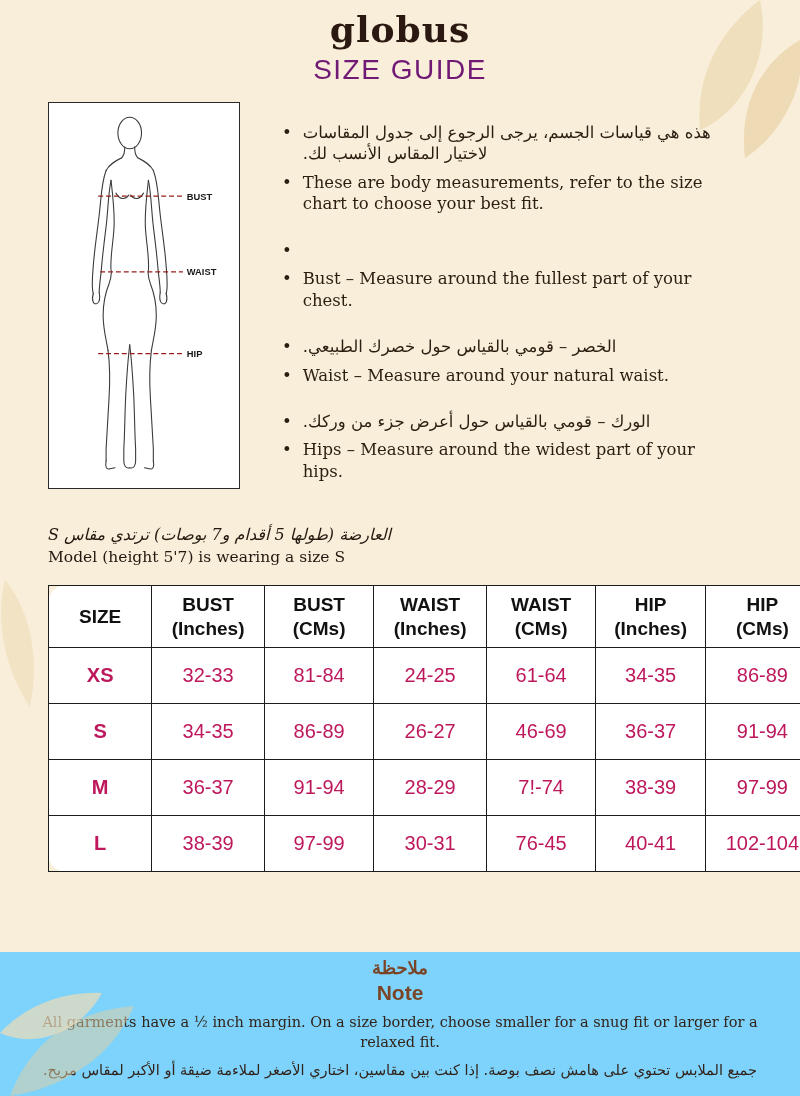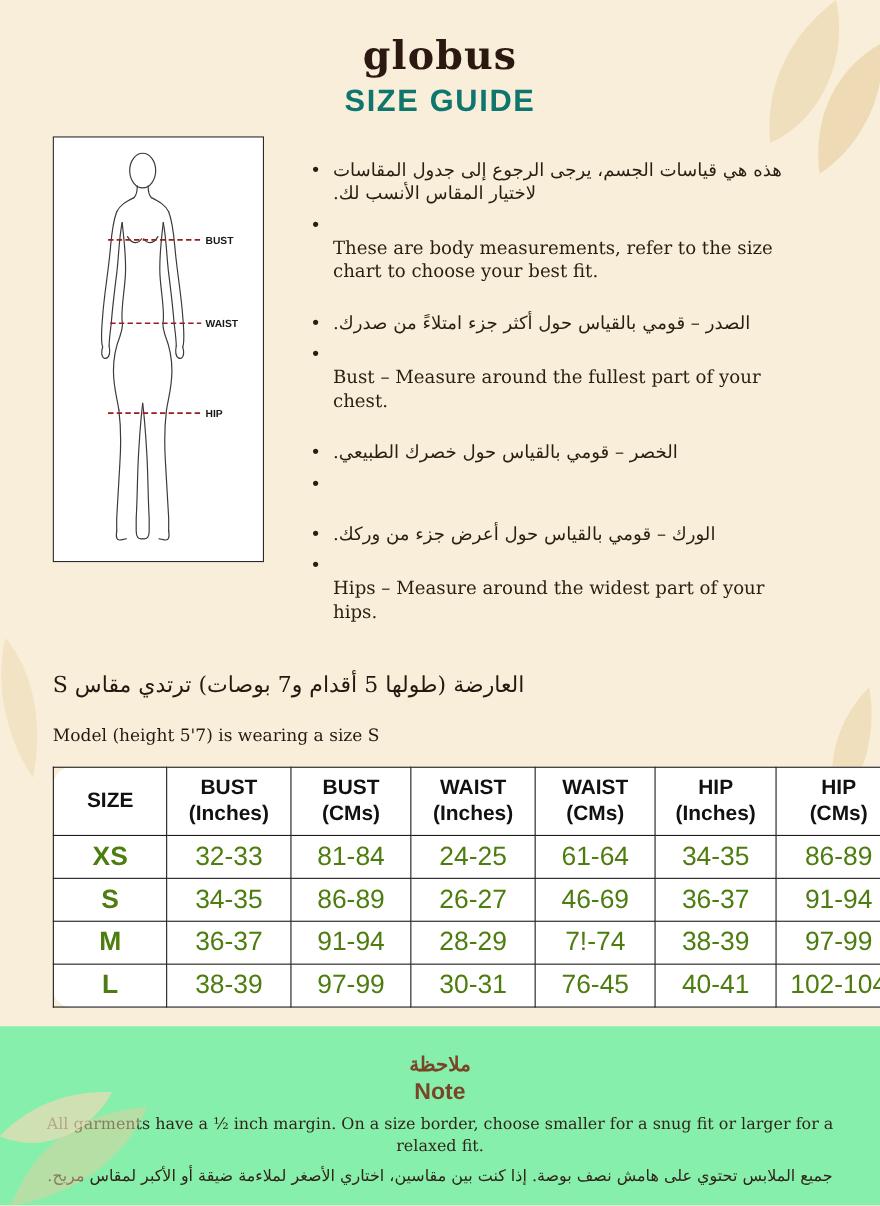"globus" .header { padding-top: 30px -> 8px }
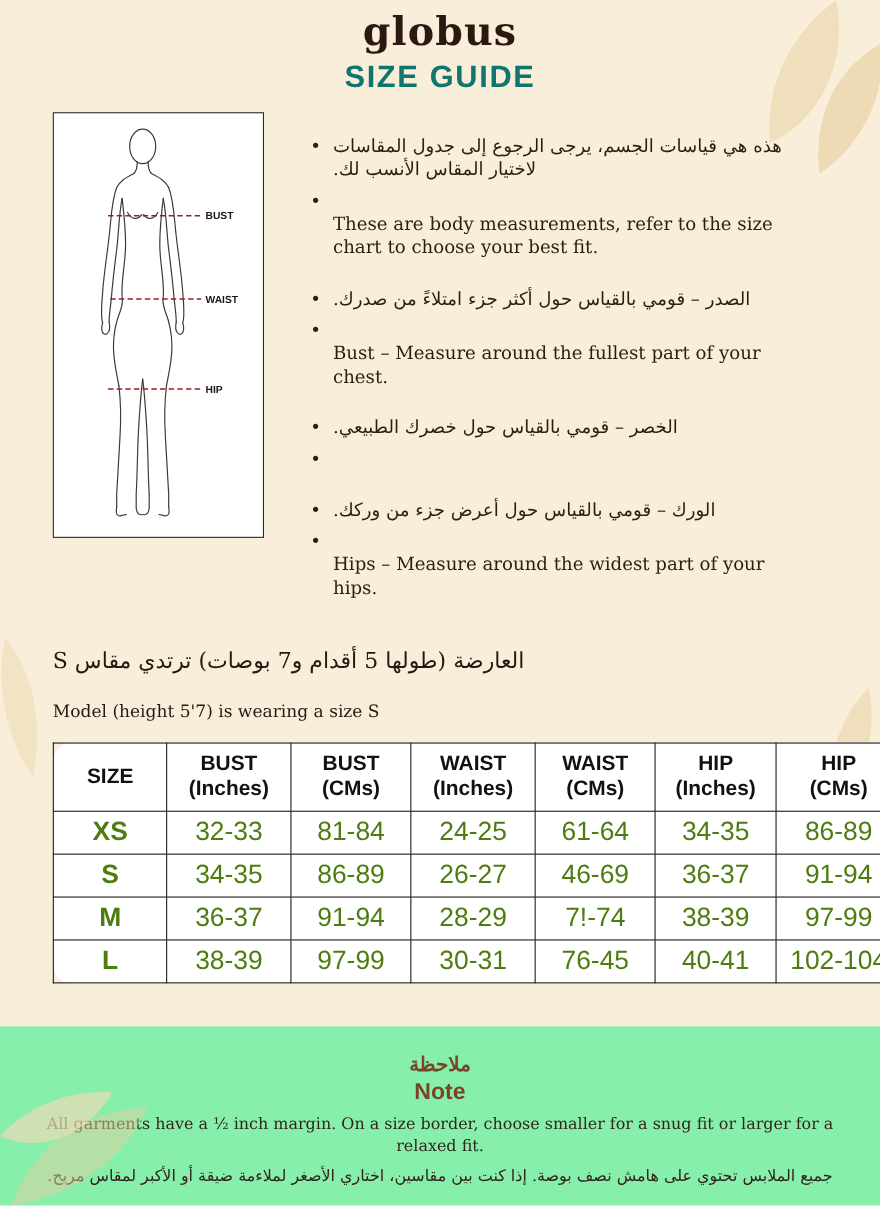"SIZE GUIDE" .title { color: #0f766e -> #701a75; font-weight: 700 -> 400 }
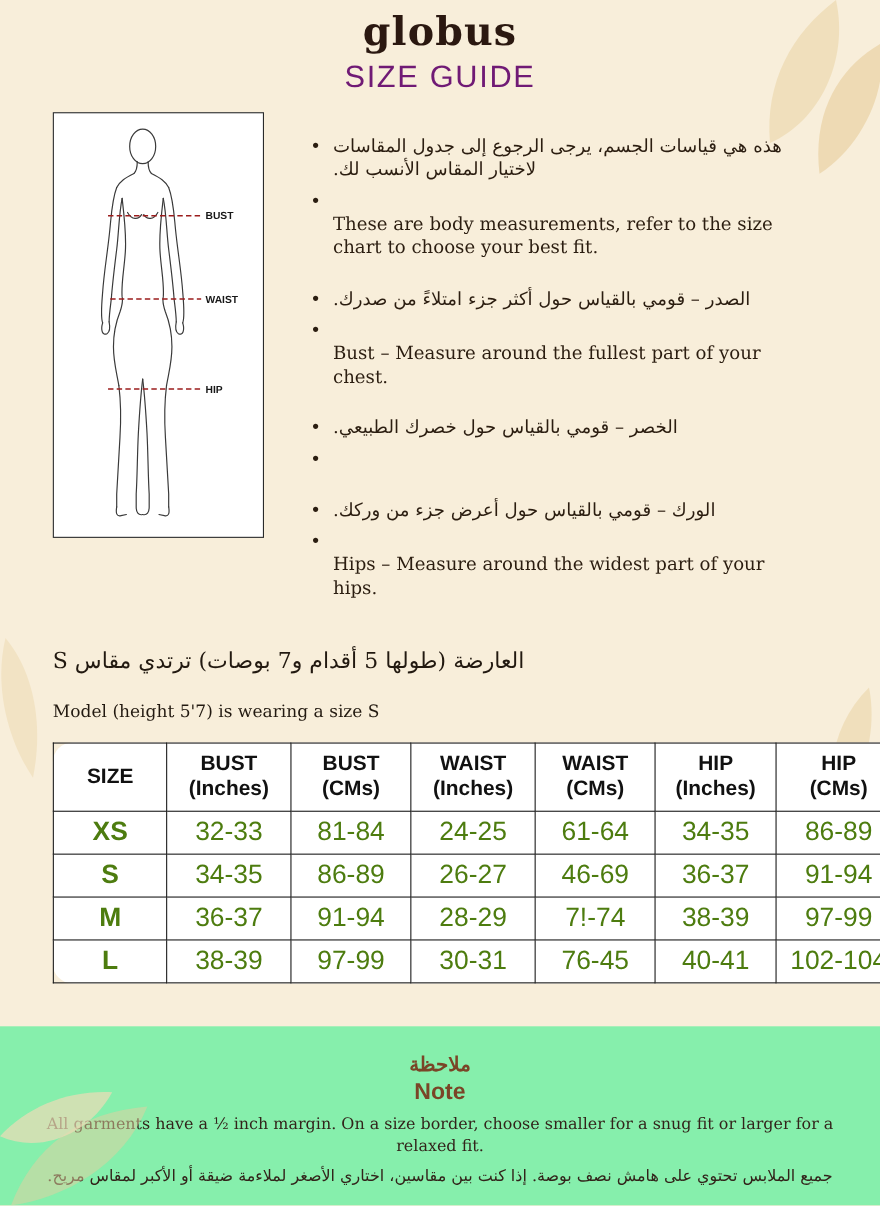"These are body measurements, refer" .txt-en { margin-top: 21px -> none }
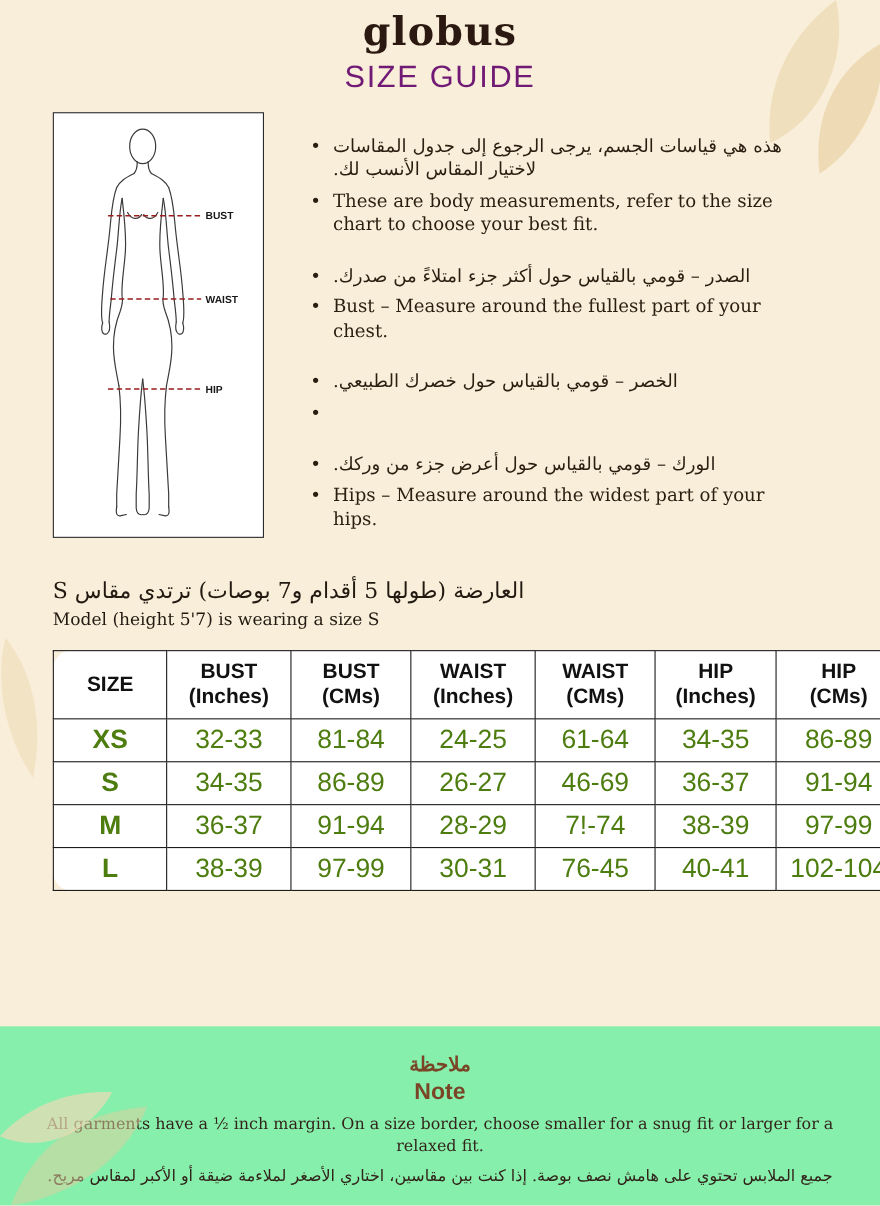"الصدر – قومي بالقياس حول" span.txt-ar { html: <span>الصدر – قومي بالقياس حول أكثر جزء امتلاءً من صدرك.</span> -> none }
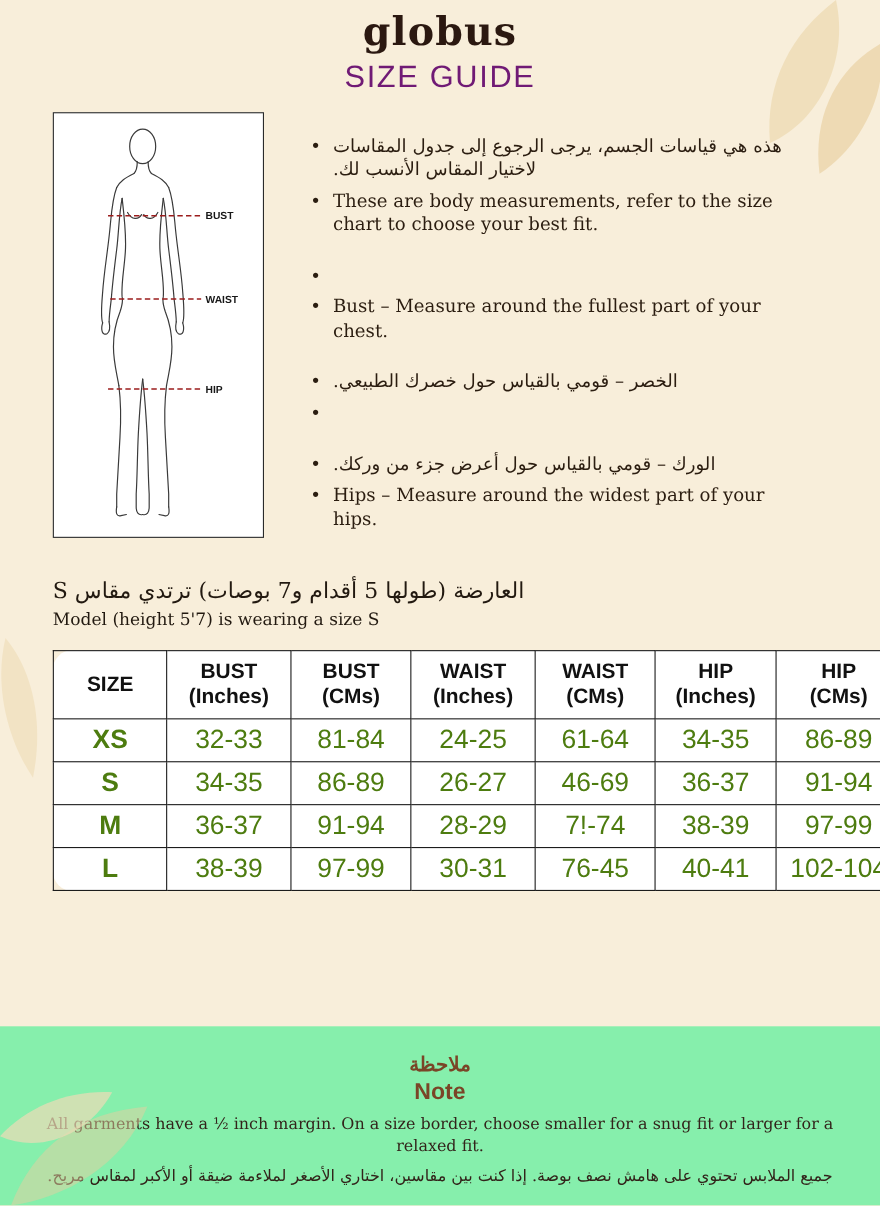"Waist – Measure around your" span.txt-en { html: none -> <span>Waist – Measure around your natural waist.</span> }
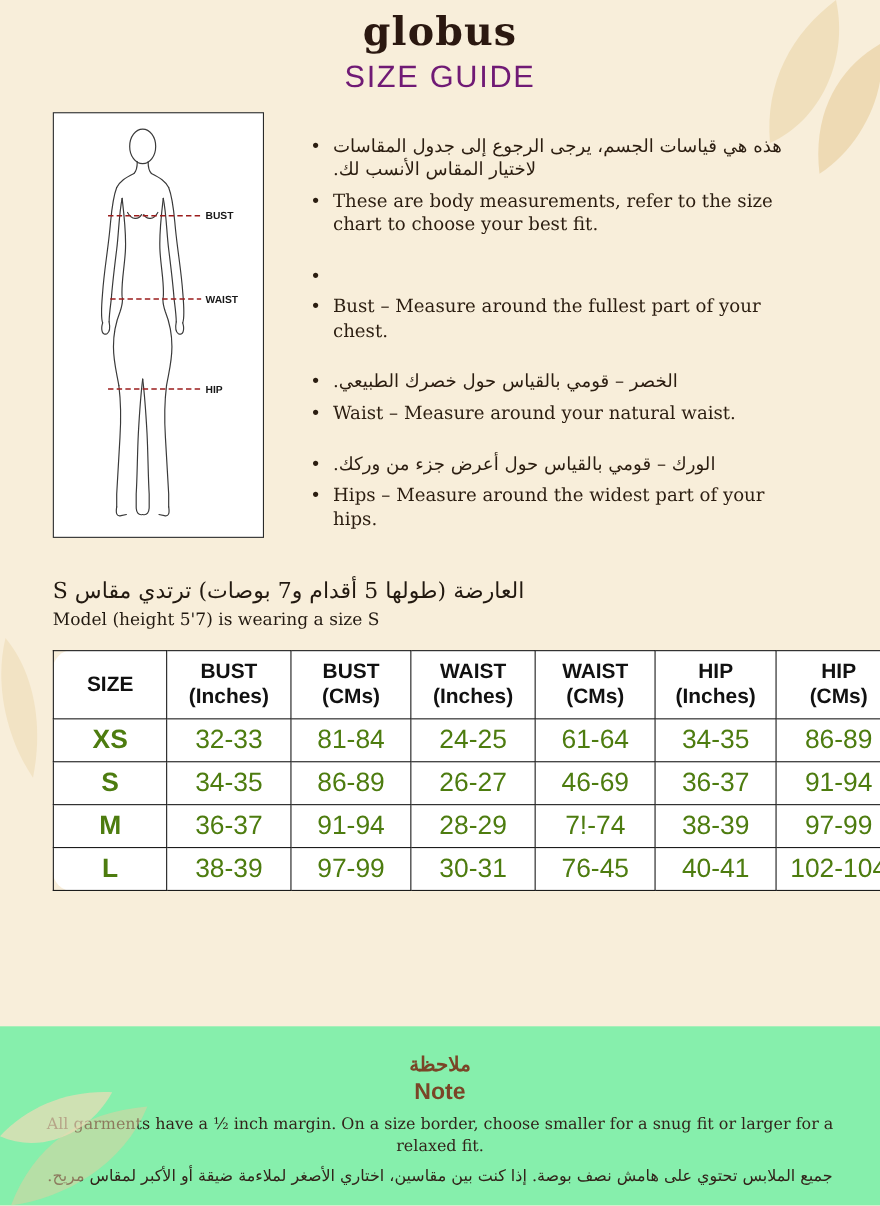"العارضة (طولها 5 أقدام و7" .model-note .txt-ar { font-size: 20px -> 16px; font-style: none -> italic }
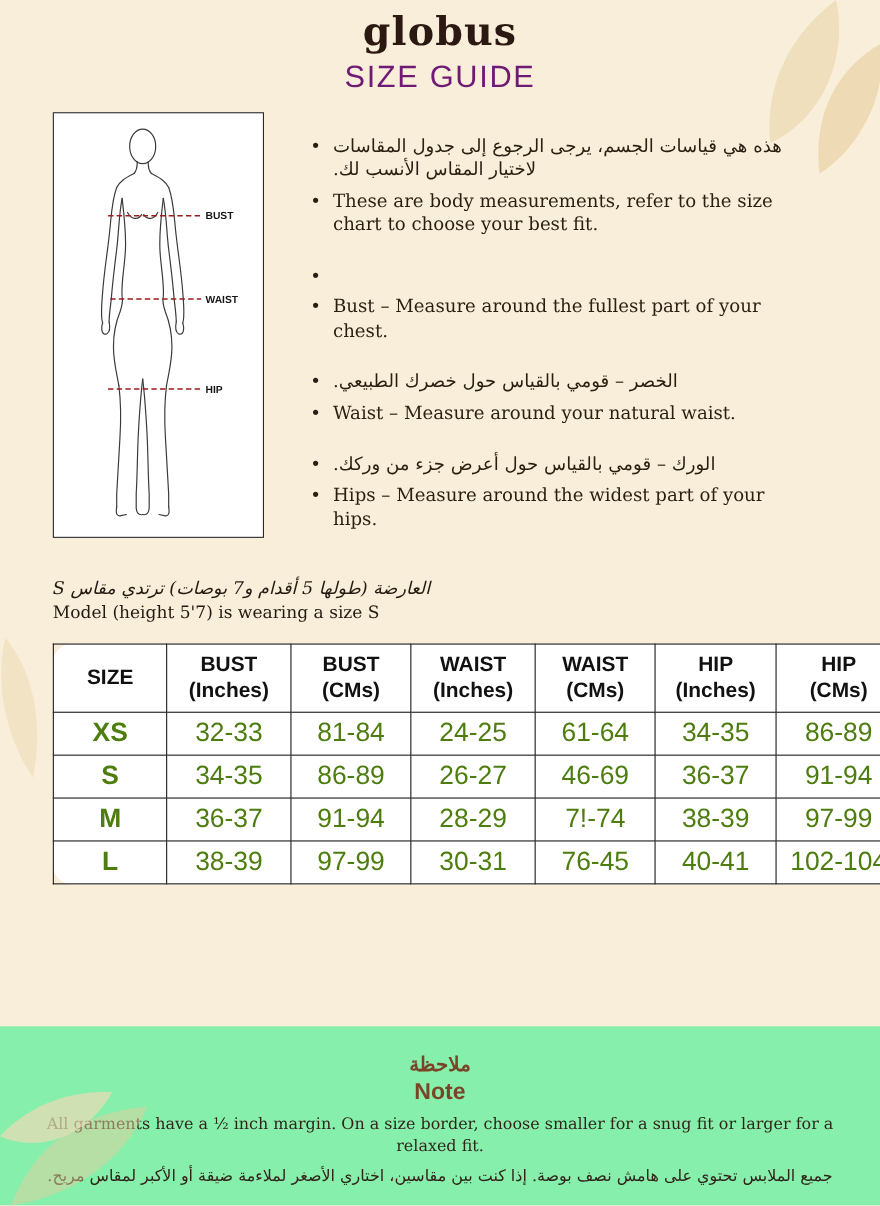"XS" td { color: #4d7c0f -> #be185d; font-size: 24px -> 20px; padding: 5px 3px -> 16px 3px }
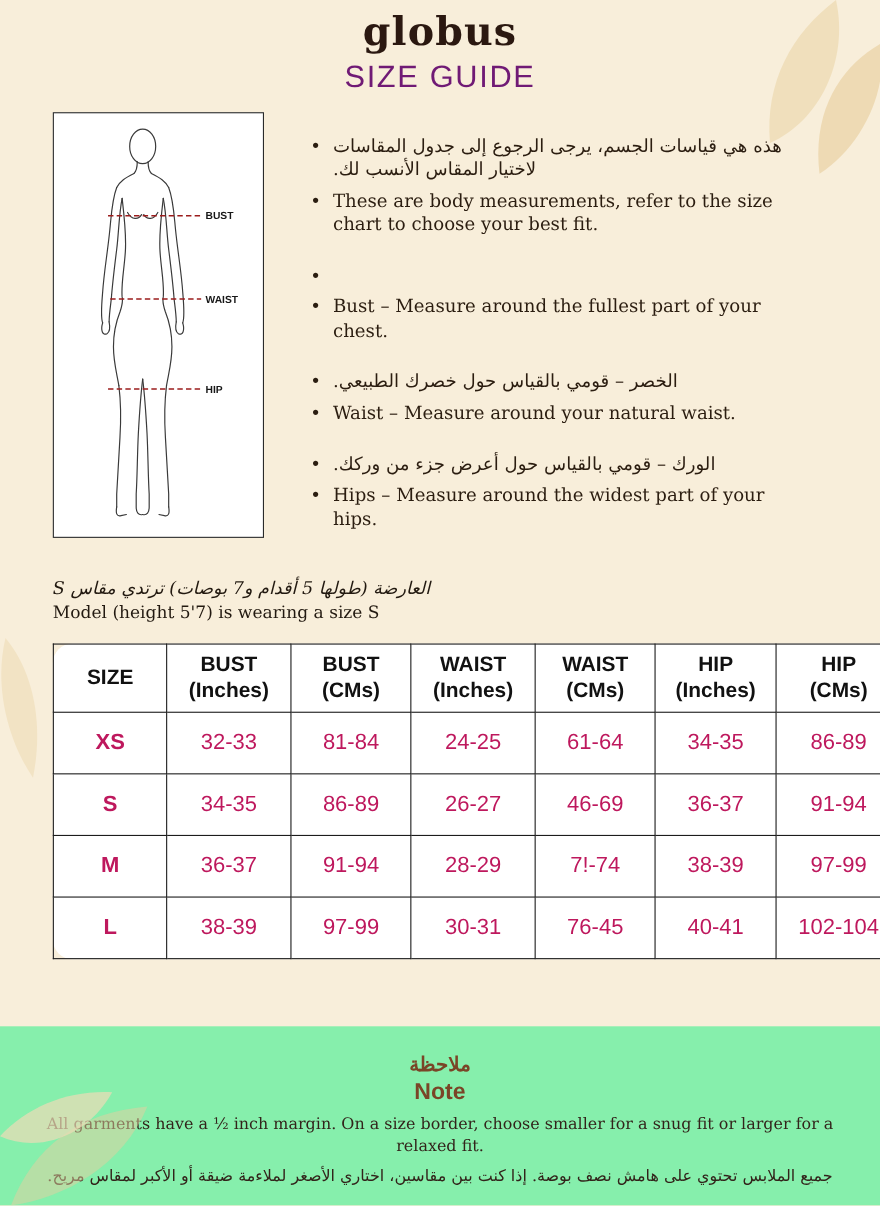"ملاحظة" .note-band { background: #86efac -> #7dd3fc; padding: 24px 34px 16px -> 5px 34px 16px }
